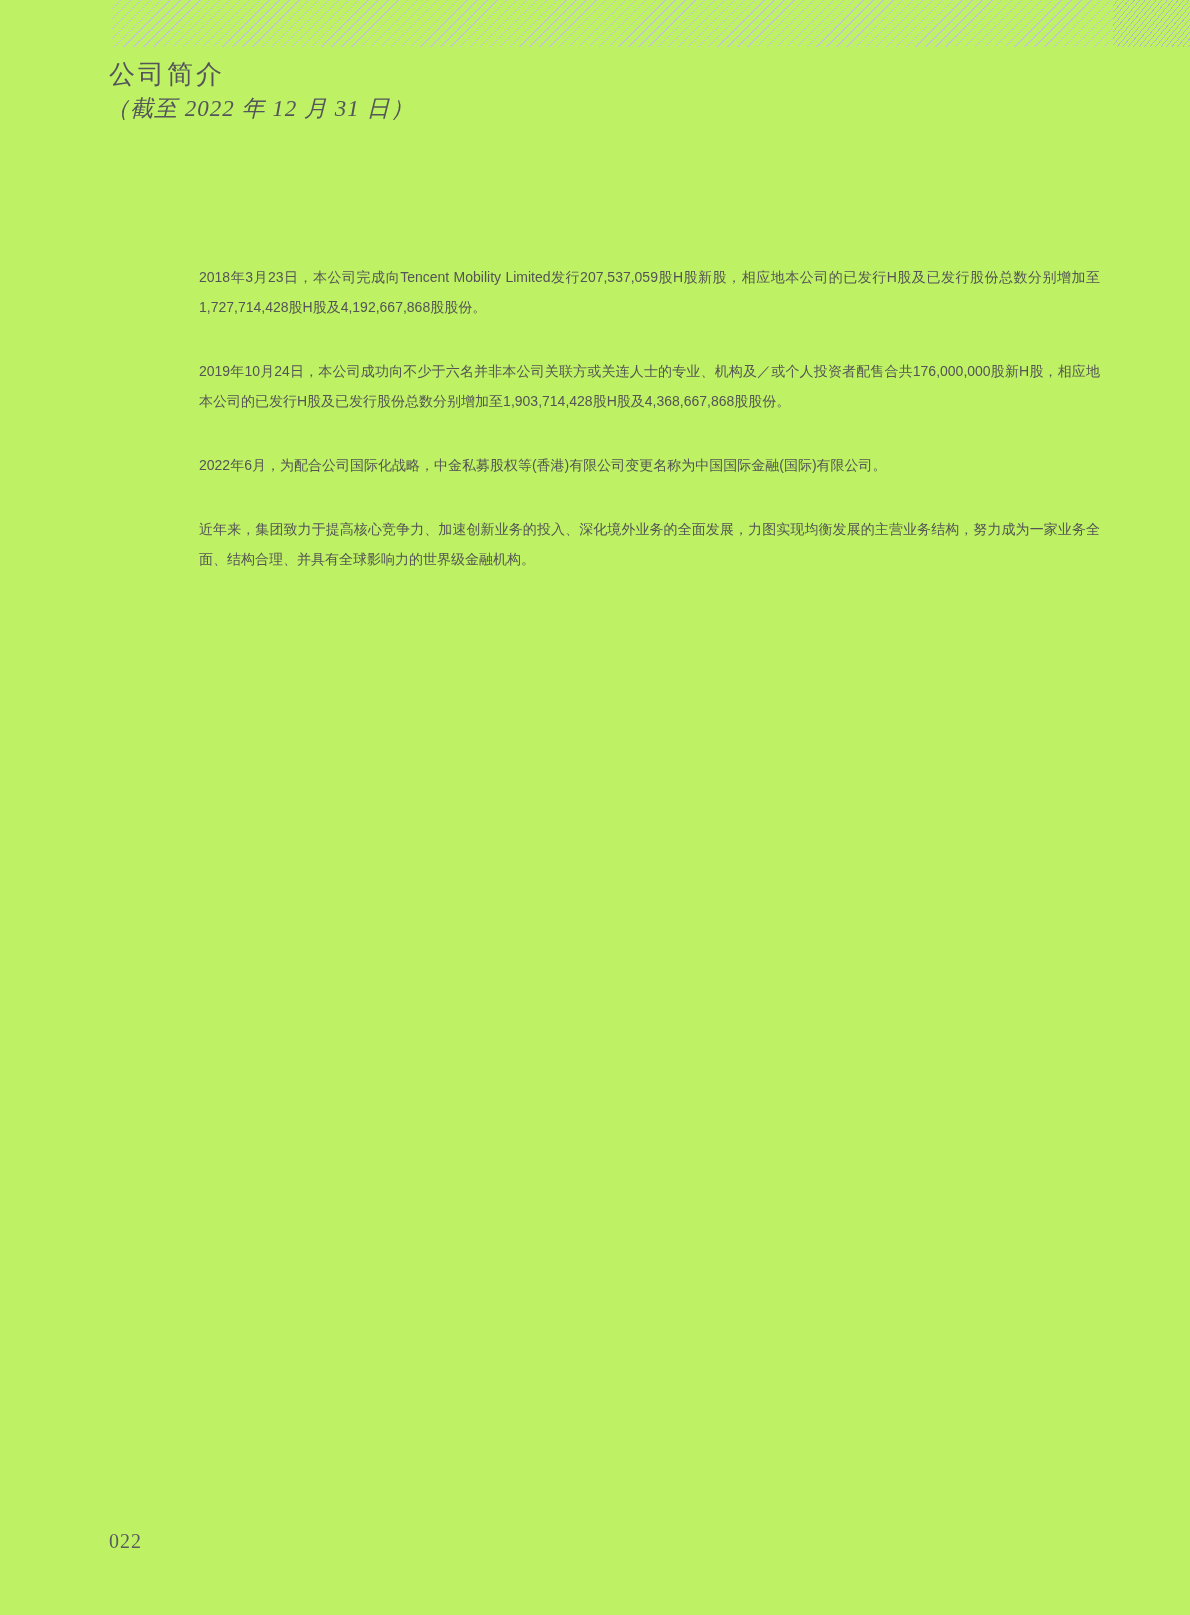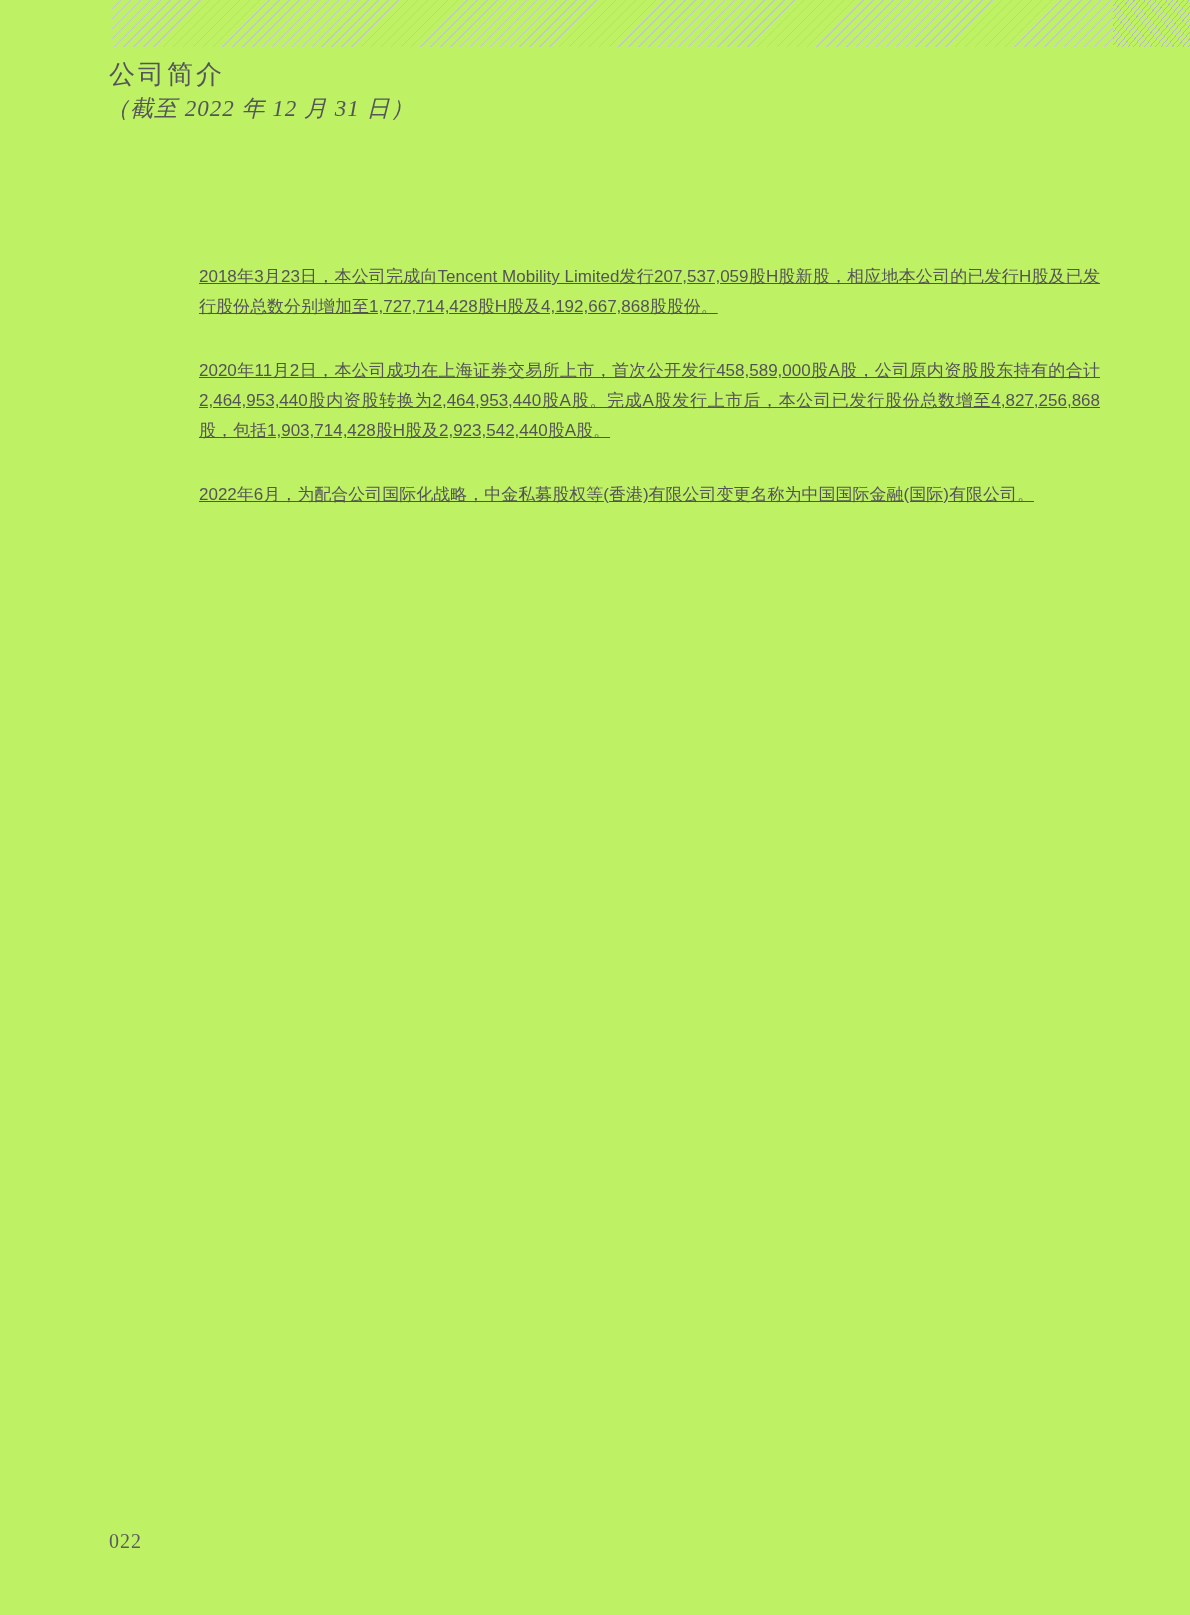"2018年3月23日，本公司完成向Tencent Mobility" .content p { font-size: 17px -> 14px; text-decoration: underline -> none }
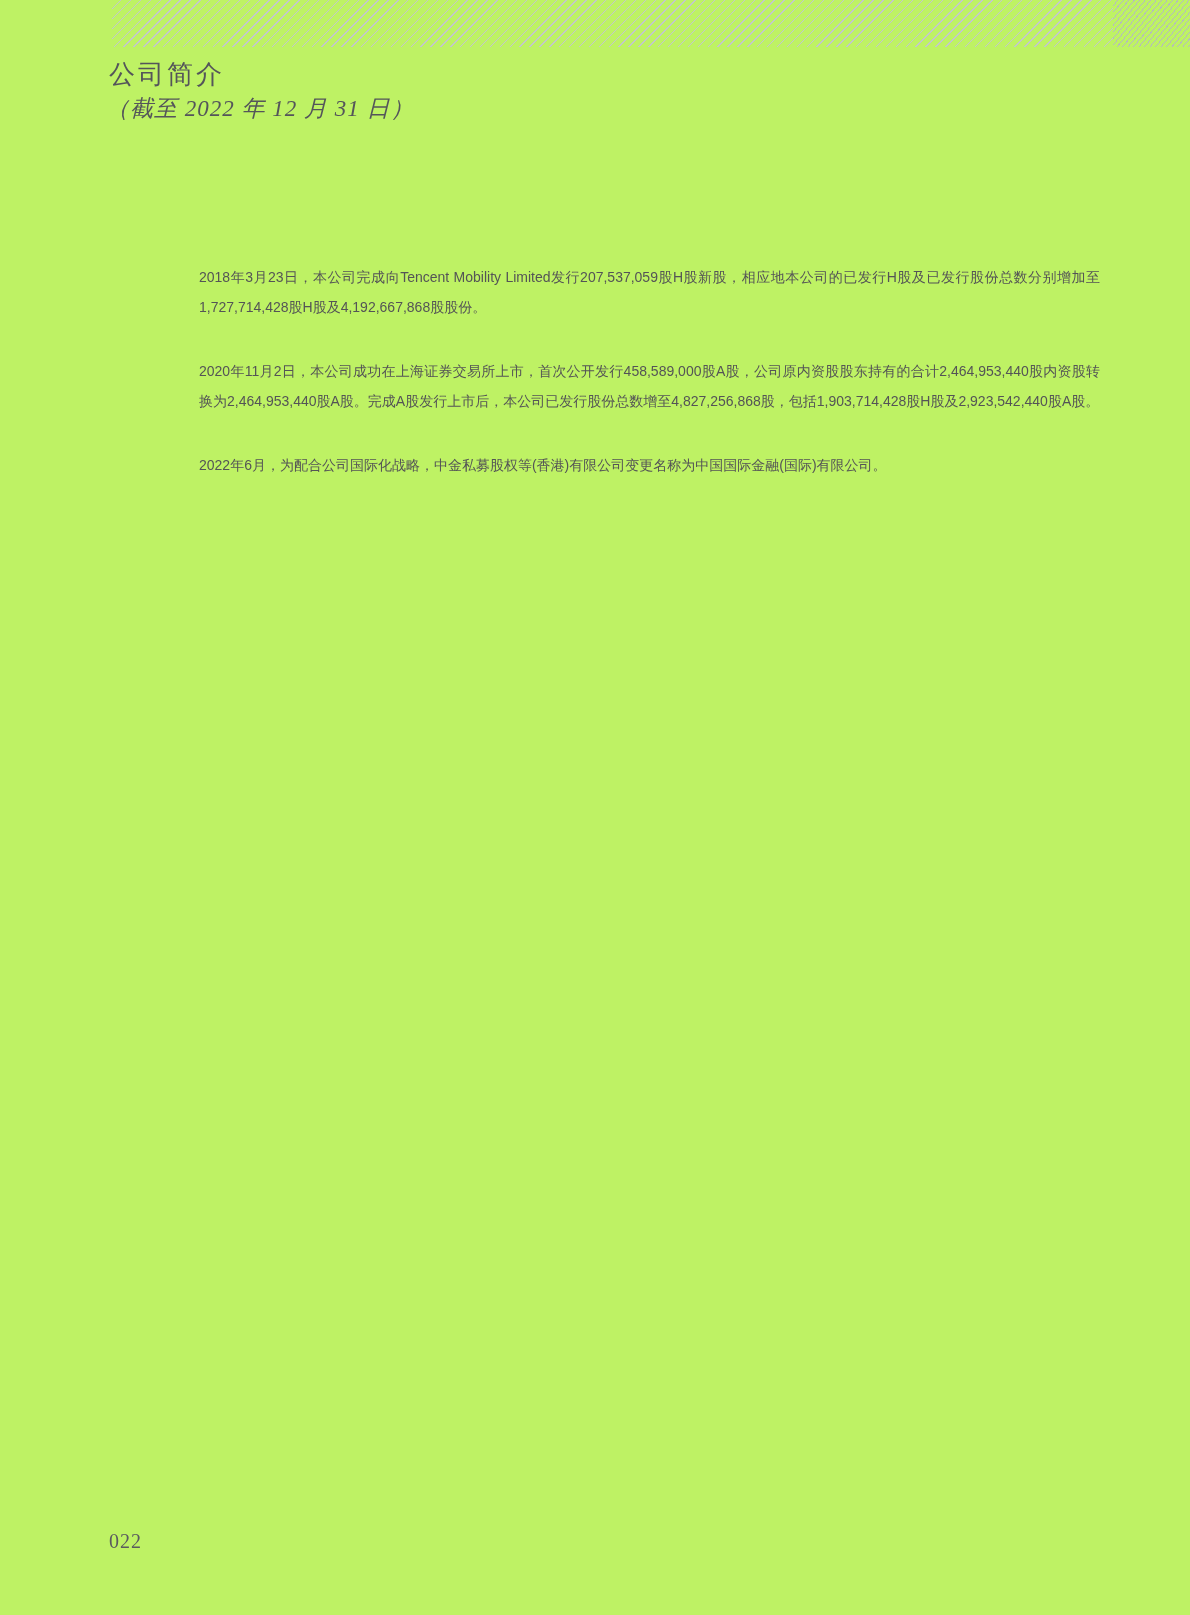"2019年10月24日，本公司成功向不少于六名并非本公司关联方或关连人士的专业、" p { html: none -> <p>2019年10月24日，本公司成功向不少于六名并非本公司关联方或关连人士的专业、机构及／或个人投资者配售合共176,000,000股新H股，相应地本公司的已发行H股及已发行股份总数分别增加至1,903,714,428股H股及4,368,667,868股股份。</p> }
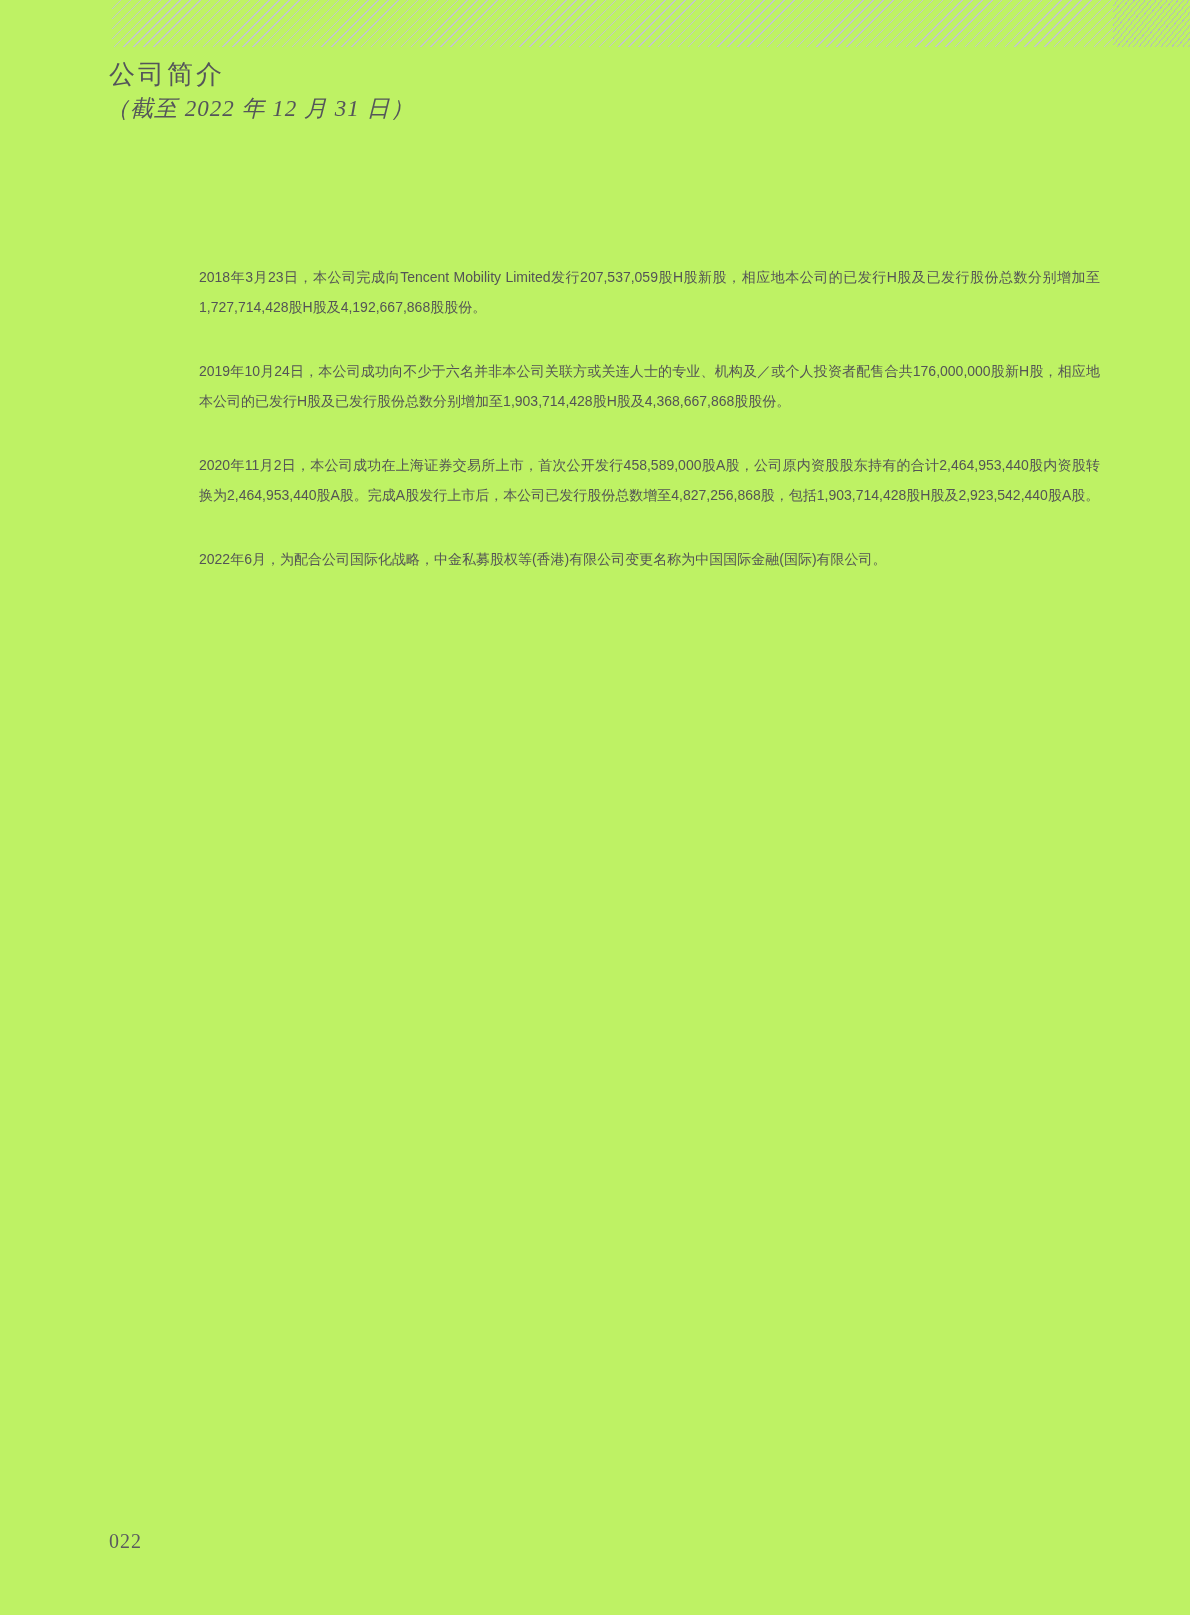"2020年11月2日，本公司成功在上海证券交易所上市，首次公开发行458,589" p { html: <p>2020年11月2日，本公司成功在上海证券交易所上市，首次公开发行458,589,000股A股，公司原内资股股东持有的合计2,464,953,440股内资股转换为2,464,953,440股A股。完成A股发行上市后，本公司已发行股份总数增至4,827,256,868股，包括1,903,714,428股H股及2,923,542,440股A股。</p> -> none }
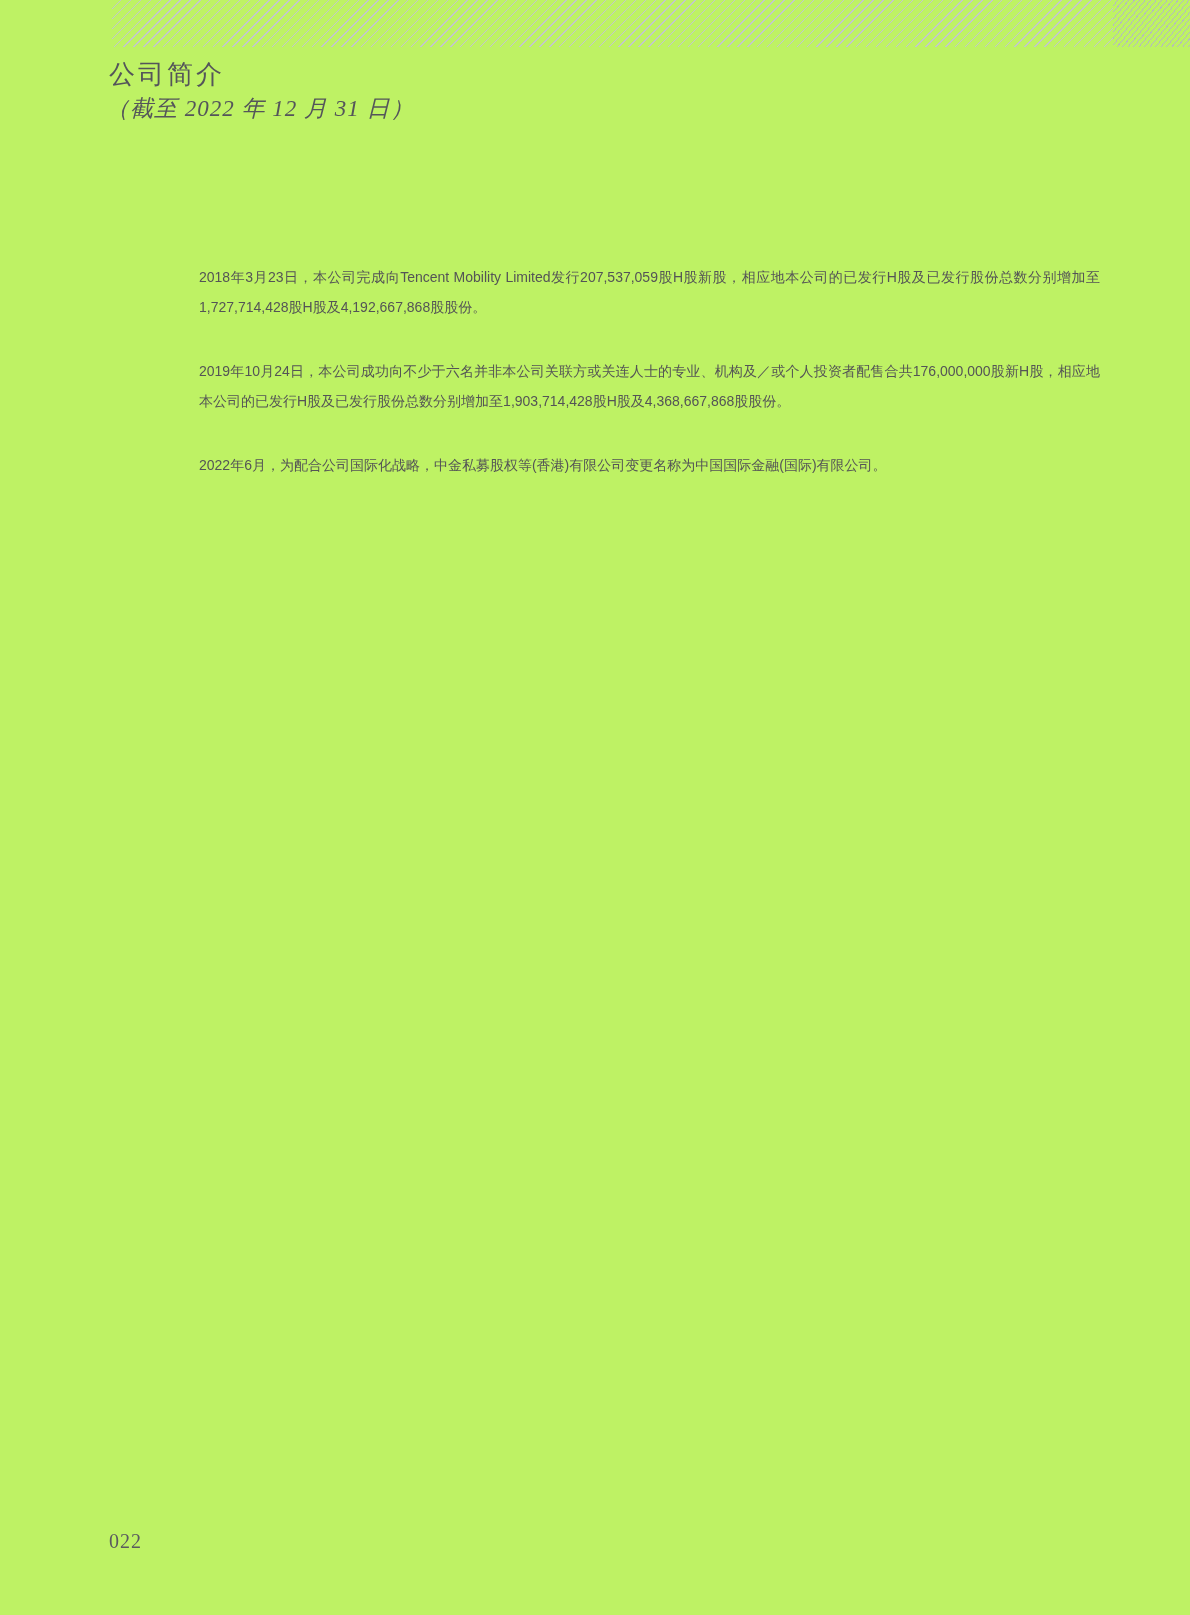"近年来，集团致力于提高核心竞争力、加速创新业务的投入、深化境外业务的全面发展，力" p { html: none -> <p>近年来，集团致力于提高核心竞争力、加速创新业务的投入、深化境外业务的全面发展，力图实现均衡发展的主营业务结构，努力成为一家业务全面、结构合理、并具有全球影响力的世界级金融机构。</p> }
